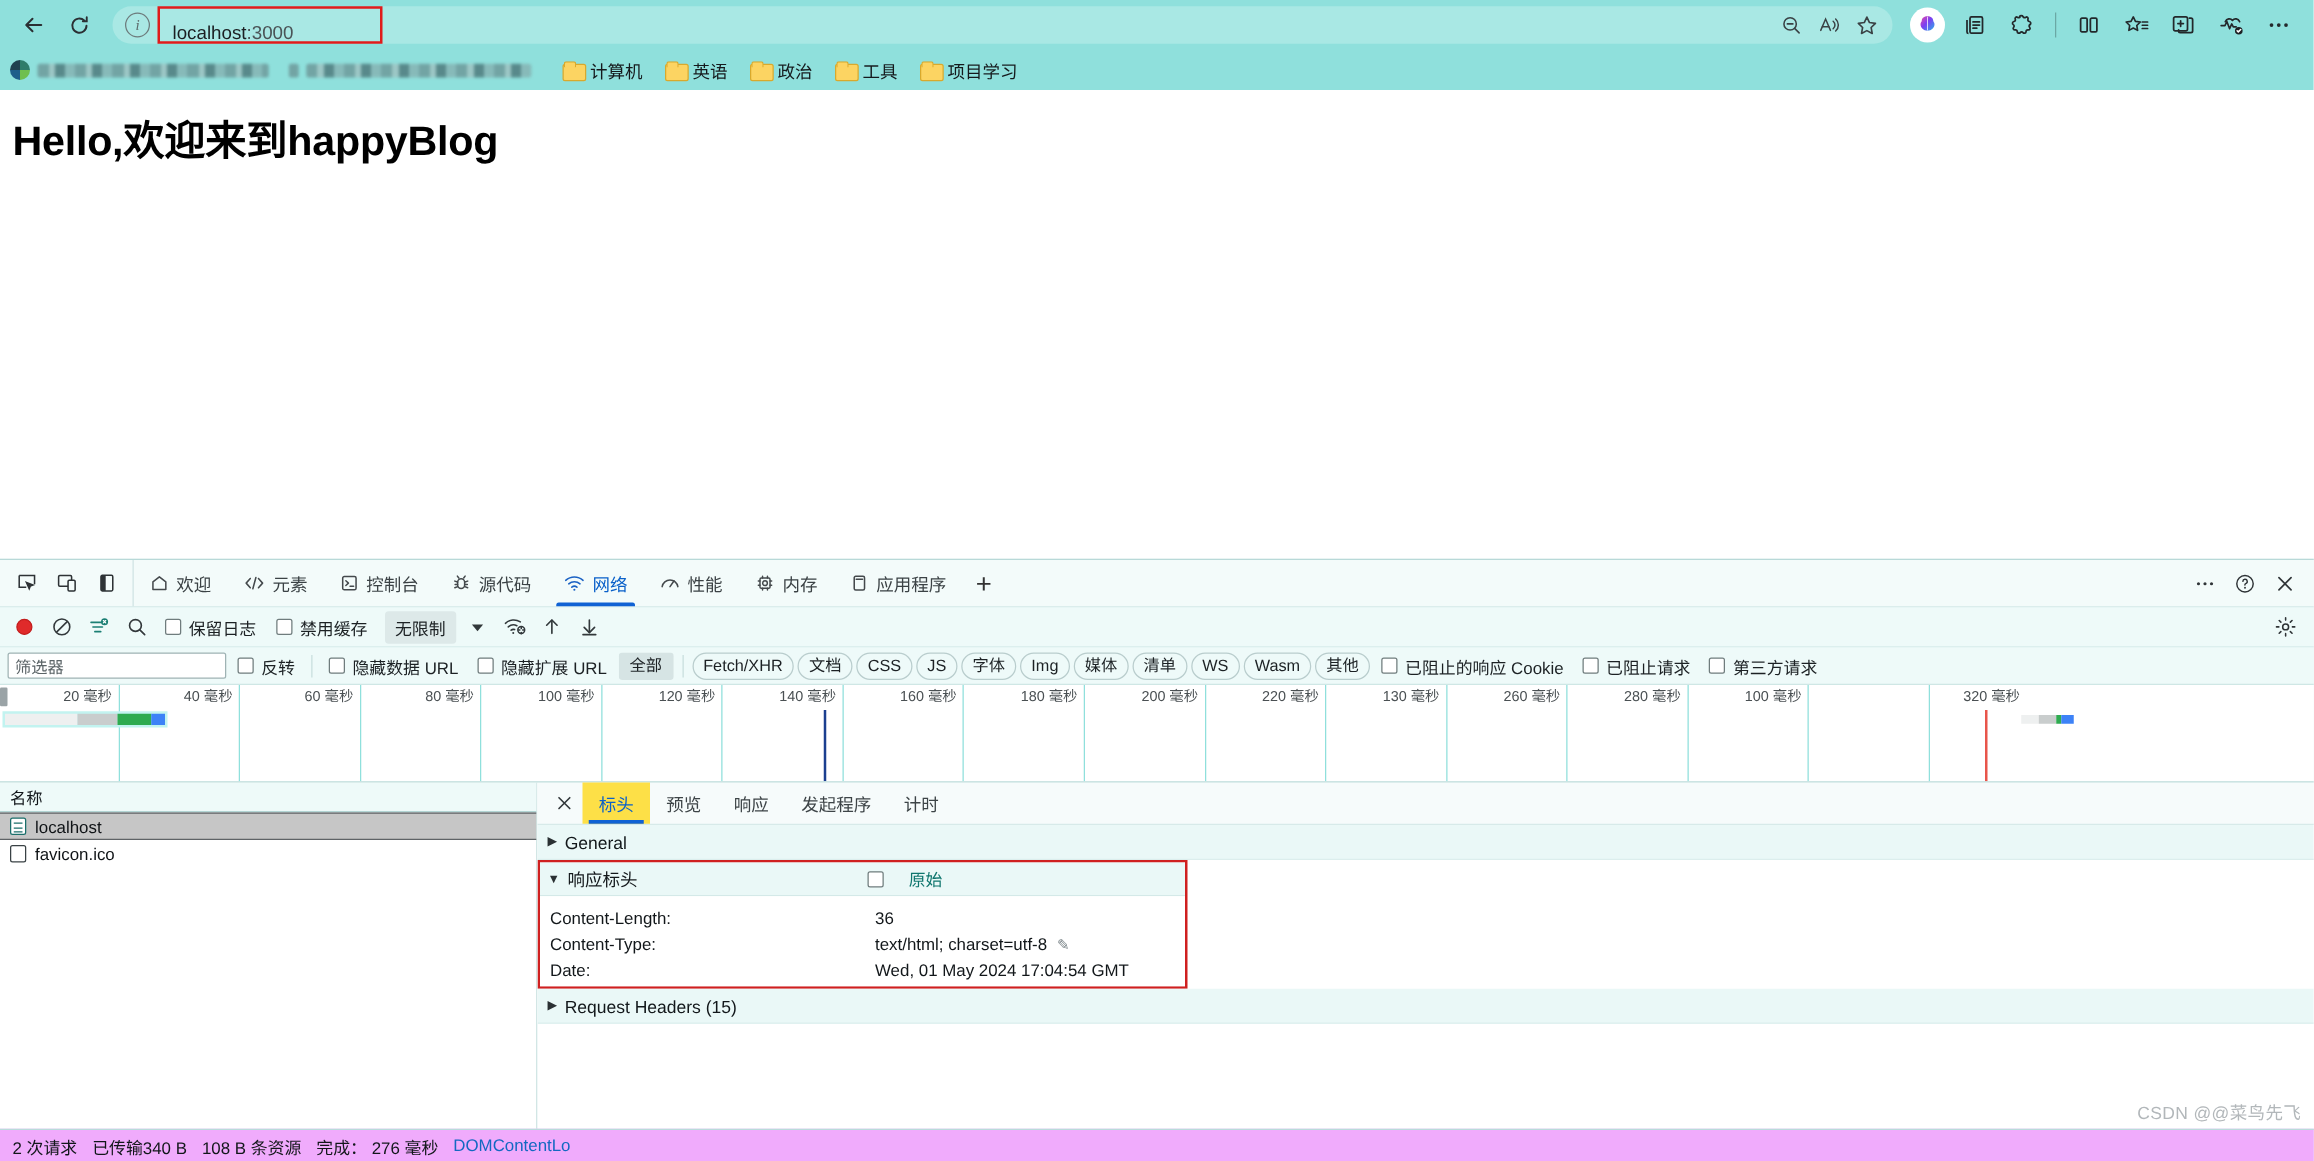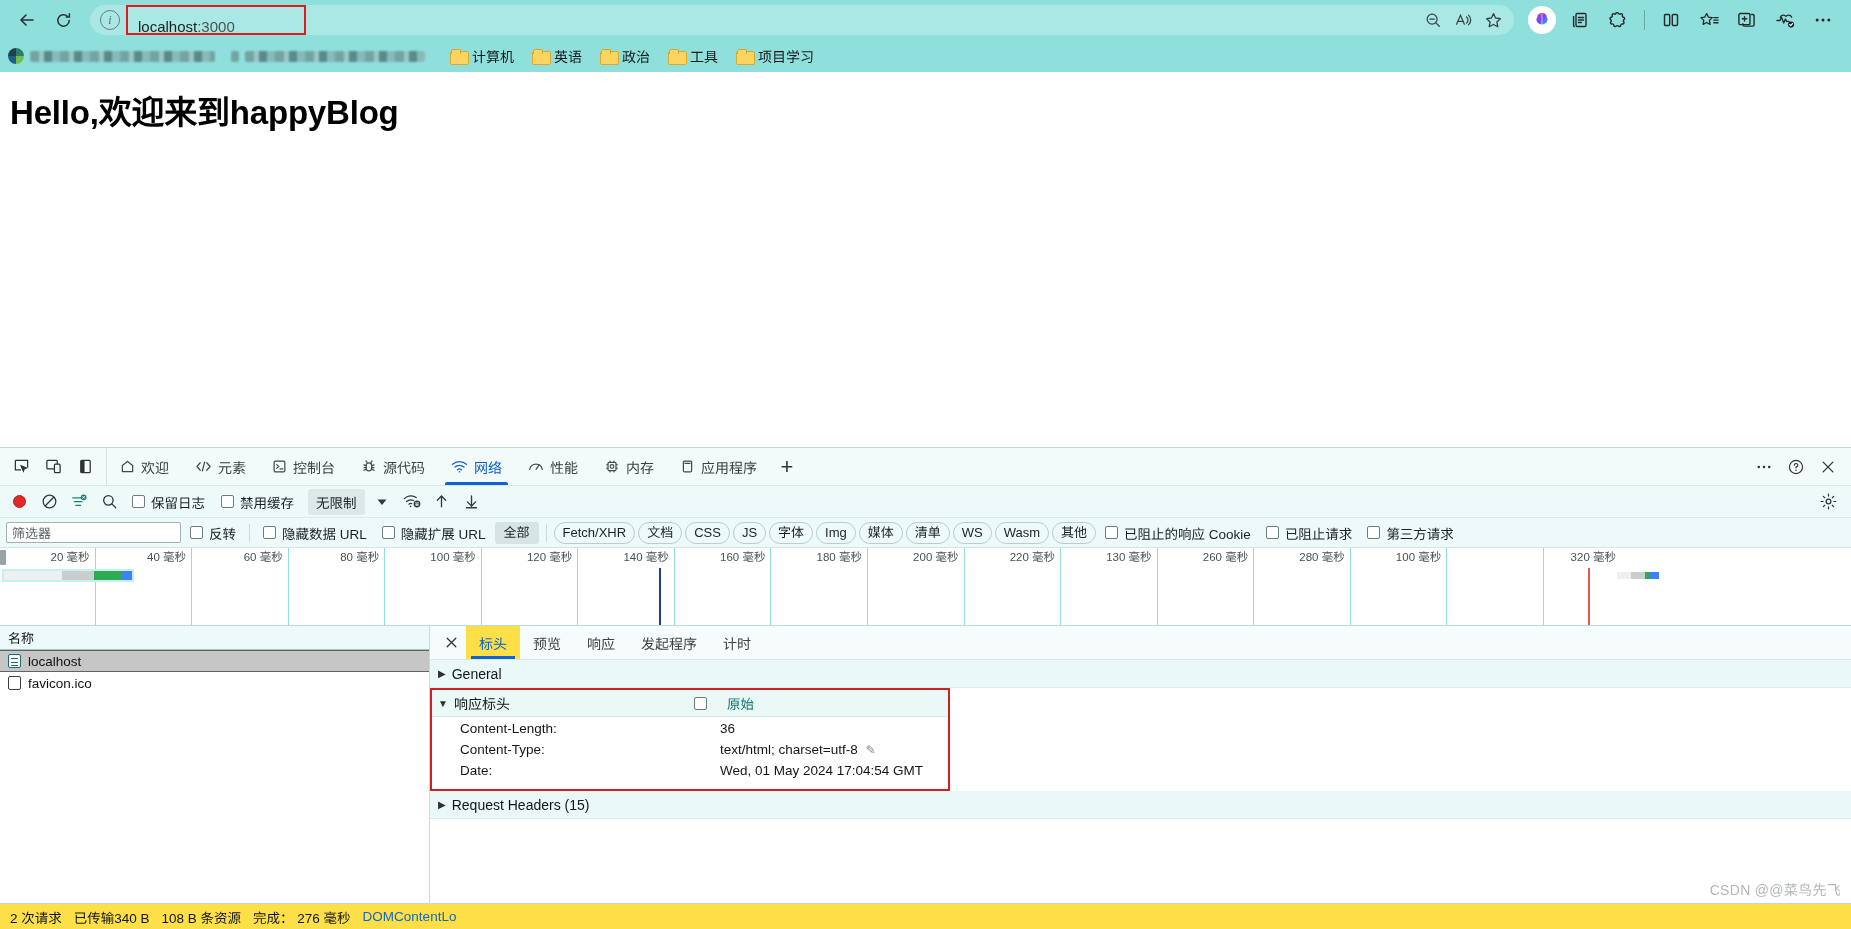"Content-Length:" .hdr-row { align-items: flex-start -> flex-end; margin-left: 20px -> none }
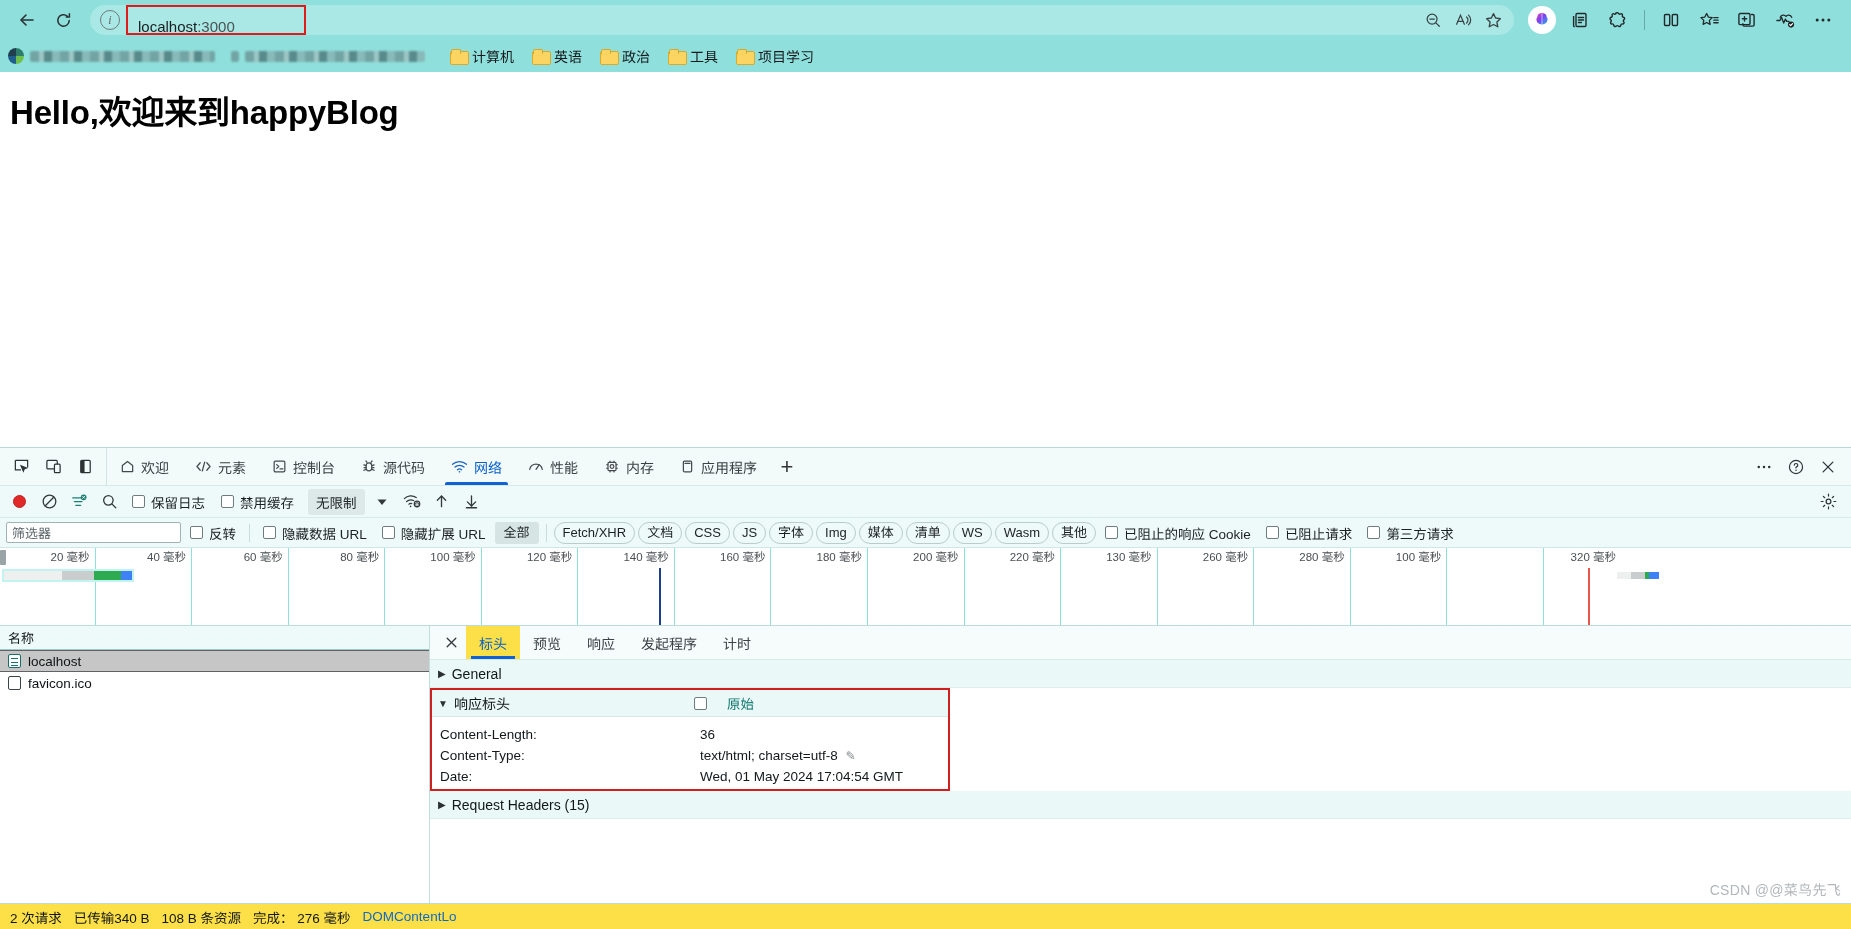"2 次请求" .status-bar { background: #fde047 -> #f0abfc }
